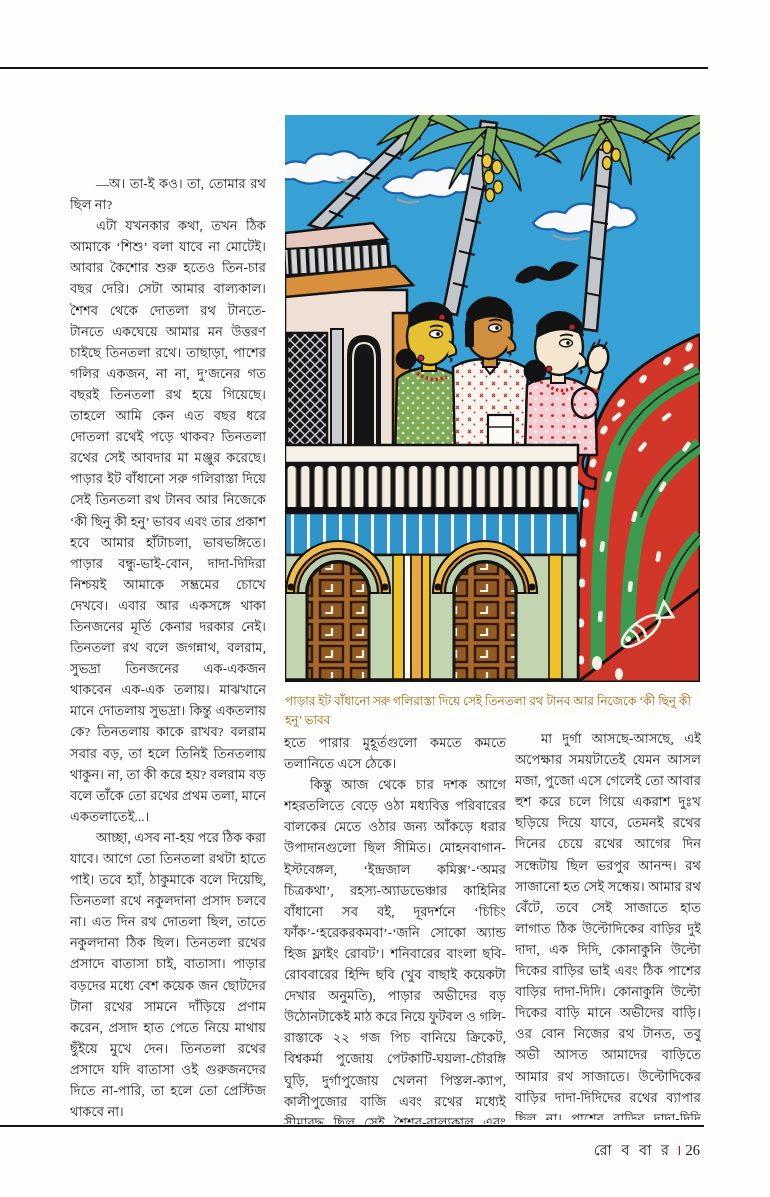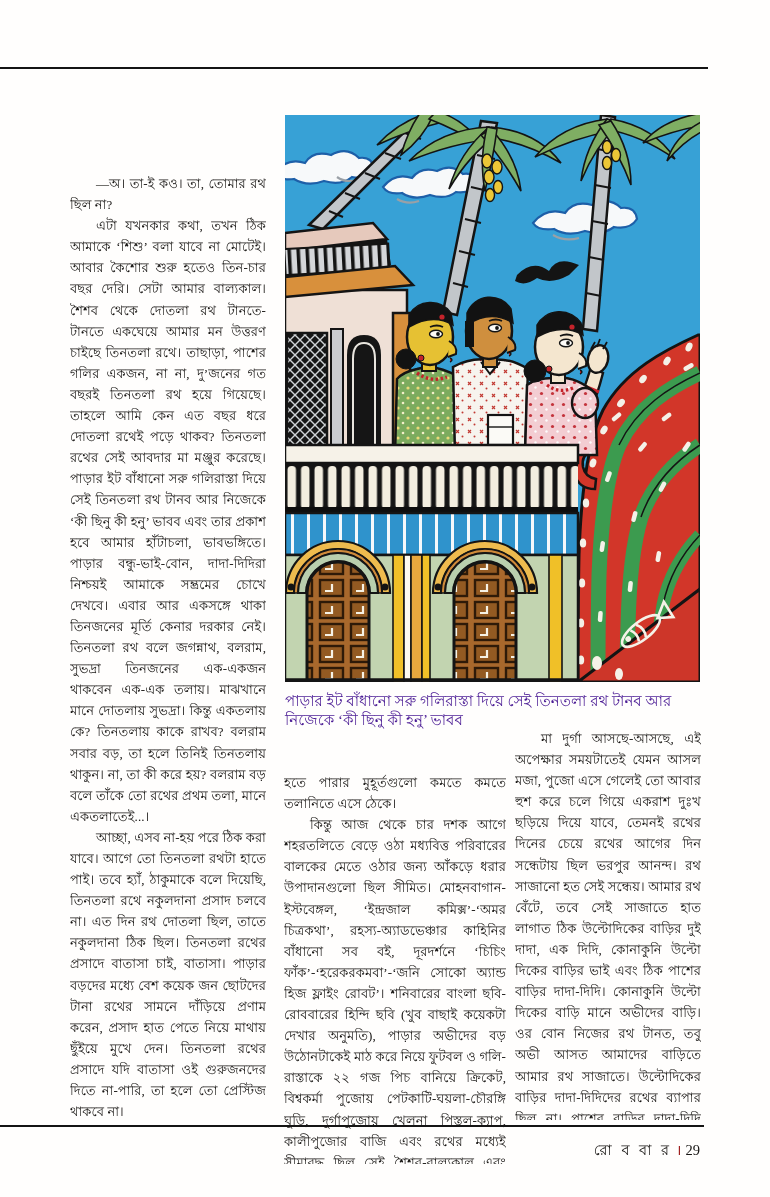"পাড়ার ইট বাঁধানো সরু গলিরাস্তা" .caption { color: #4c1d95 -> #a16207; font-size: 15px -> 12px }
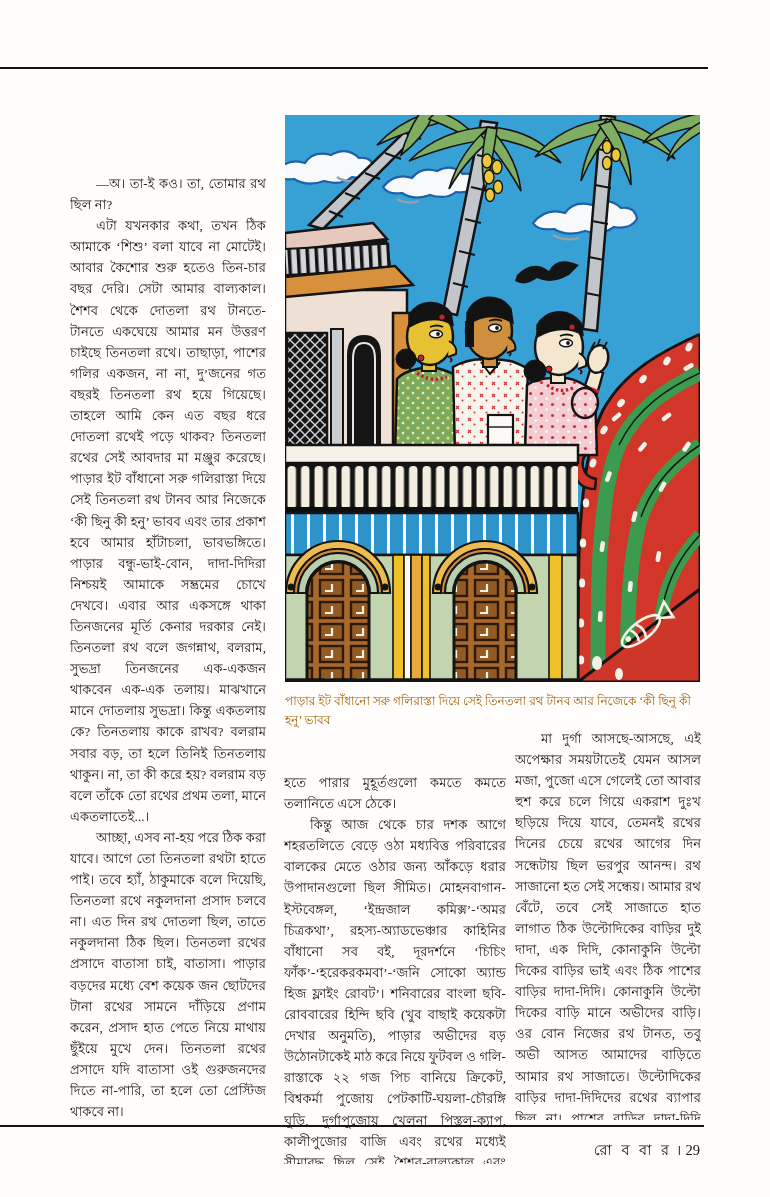"হতে পারার মুহূর্তগুলো কমতে কমতে" .col-mid { top: 772px -> 732px }
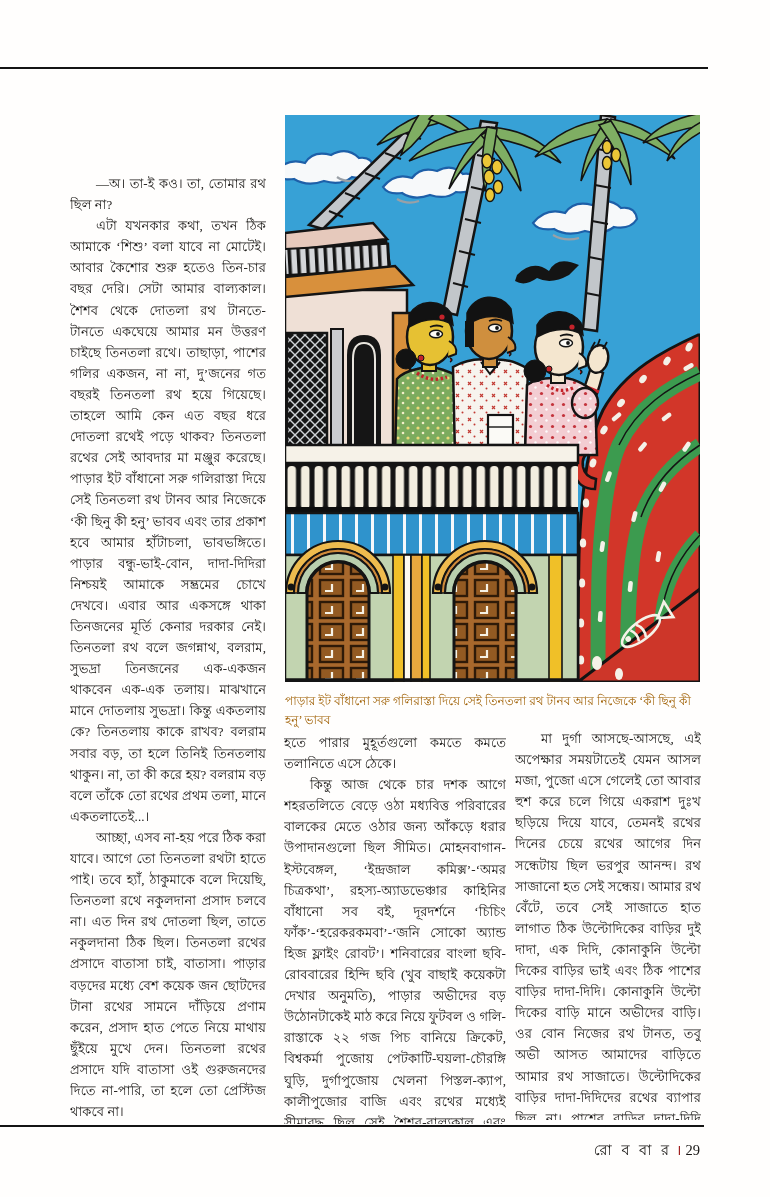"29" span { text: 29 -> 26 }
